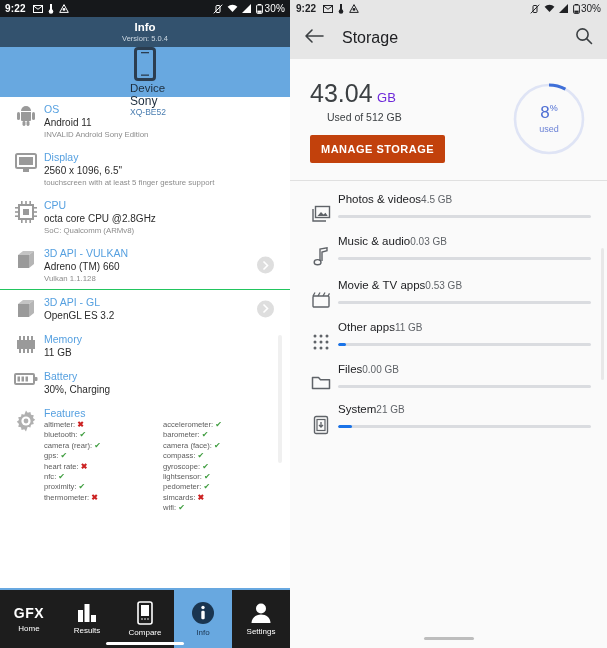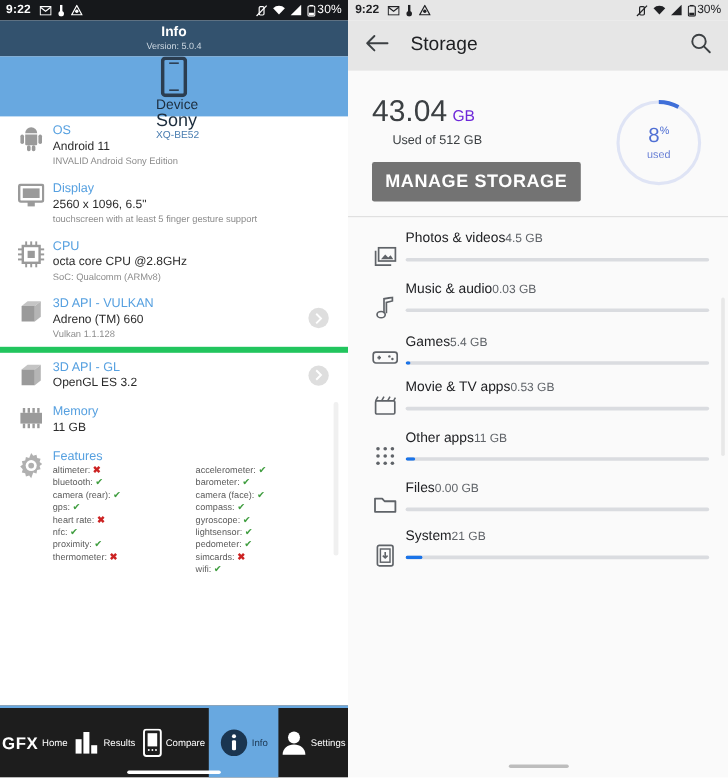"Sony" .device-sub { font-size: 15px -> 12px }
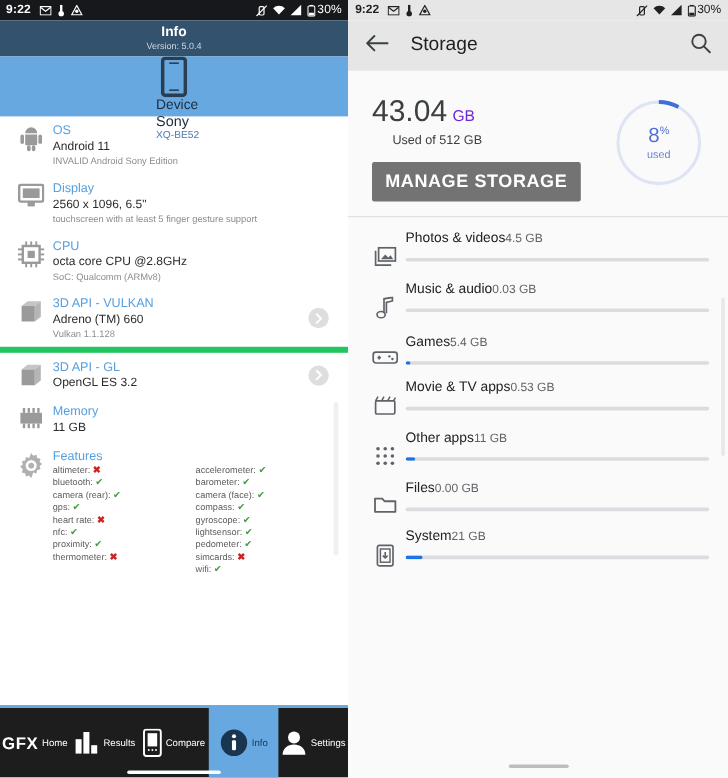"MANAGE STORAGE" .manage-btn { background: #737373 -> #c2410c; font-size: 15px -> 11px }
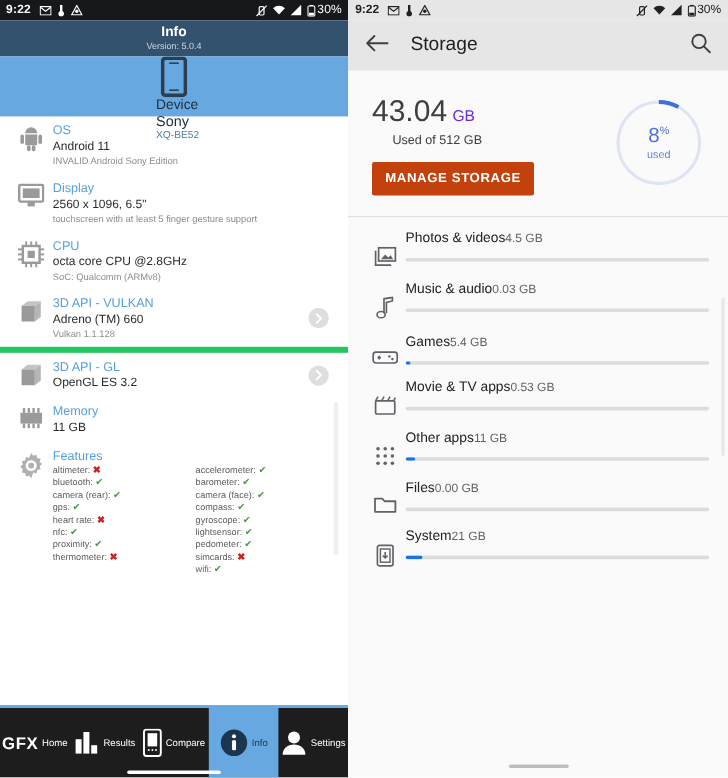"Games" div.cat { html: <div> <div> <svg> <rect></rect> <path></path> <circle></circle> <circle></circle> </svg> </div> <div> <div> <span>Games</span> <span>5.4 GB</span> </div> <div> <div></div> </div> </div> </div> -> none }
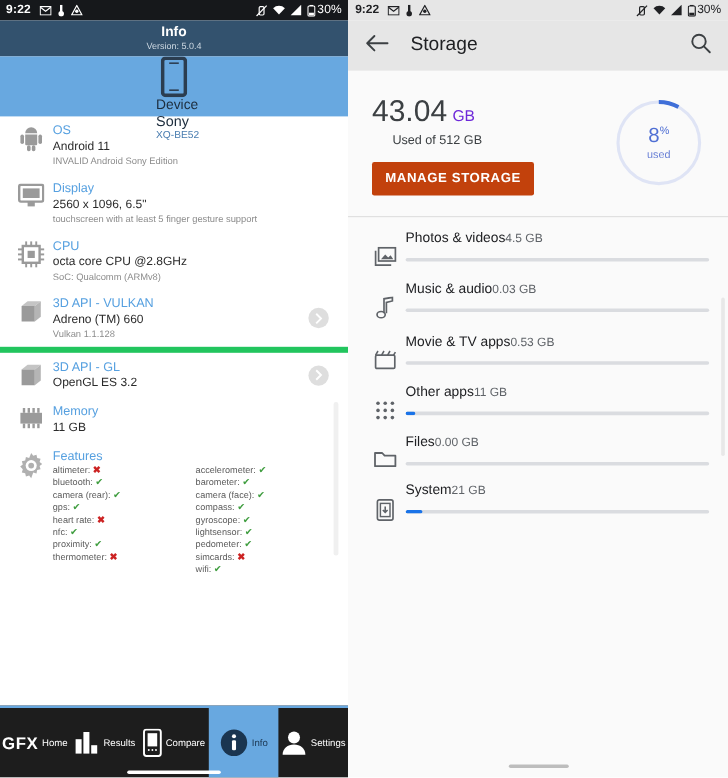"3D API - GL" .row.sep { border-top: 5px solid #22c55e -> 1px solid #22c55e }
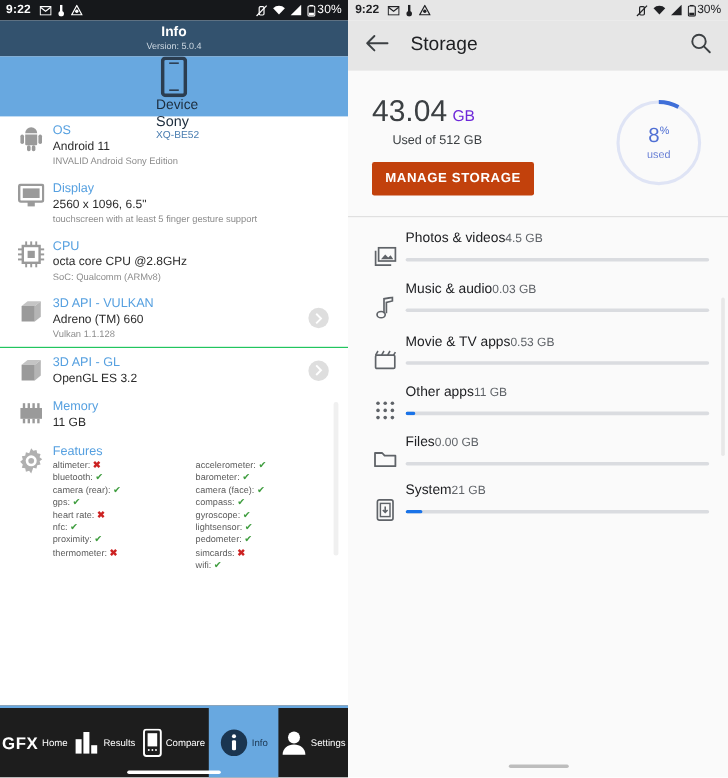"Battery" div.row { html: none -> <div> <div> <svg> <rect></rect> <rect></rect> <g> <rect></rect> <rect></rect> <rect></rect> </g> </svg> </div> <div> <div>Battery</div> <div>30%, Charging</div> </div> </div> }
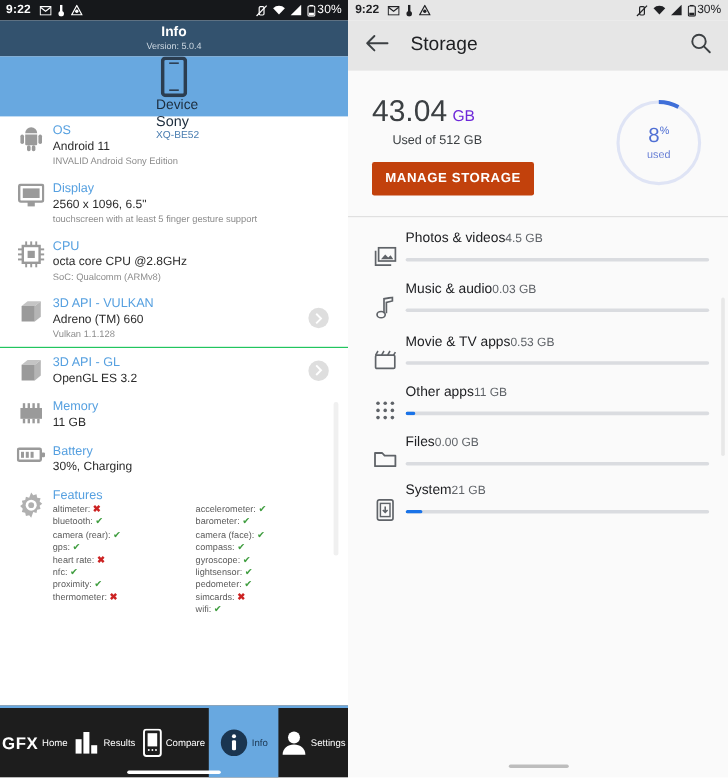"GFX" .nav-item { flex-direction: row -> column }
